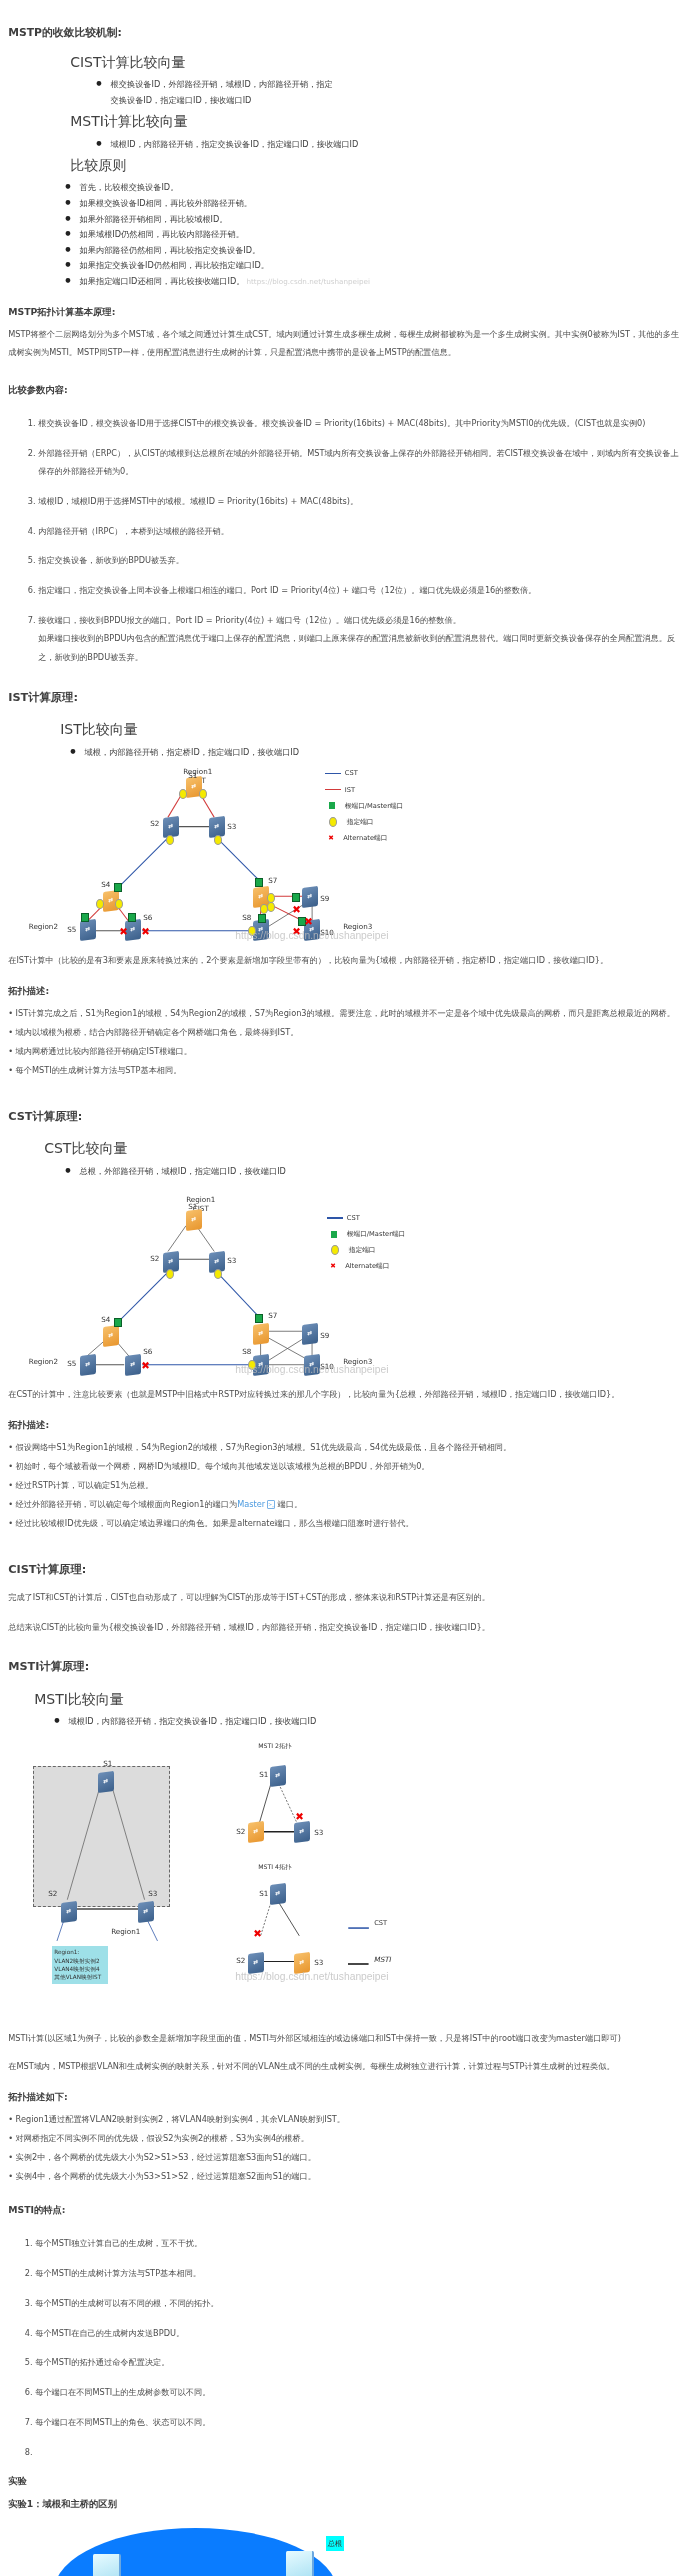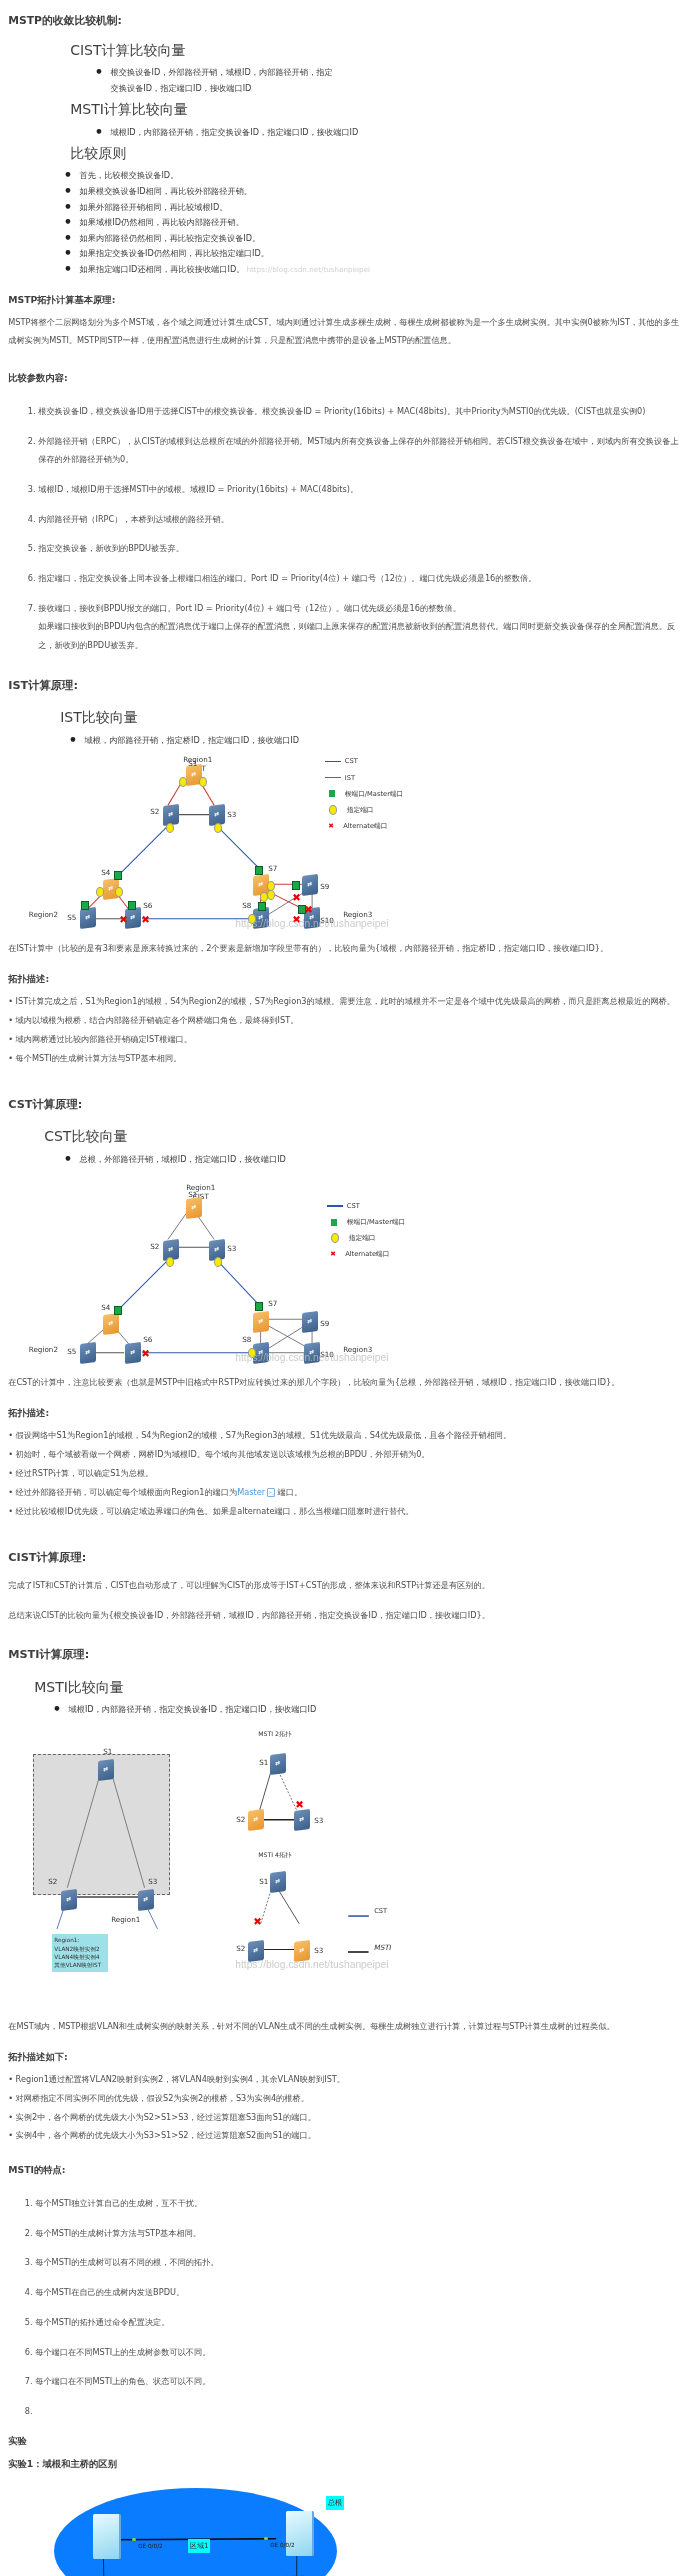"MSTP的收敛比较机制:" .slide-title { padding-top: 11px -> 23px }
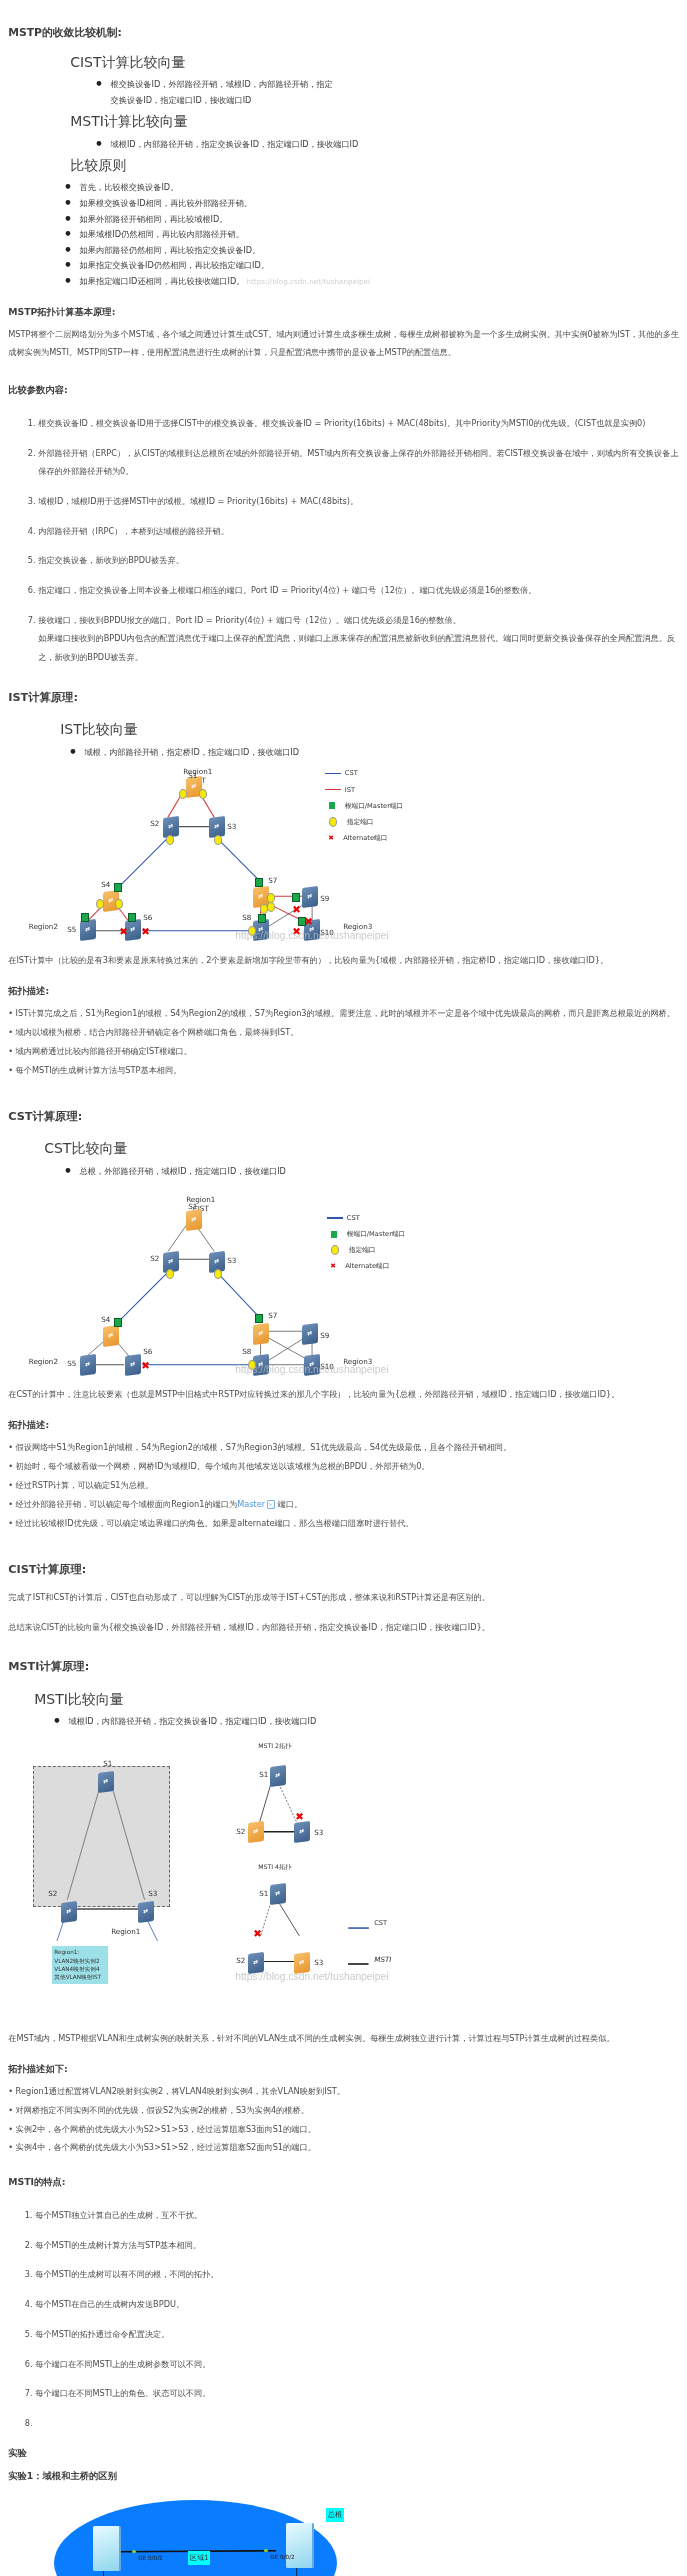"MSTI计算(以区域1为例子，比较的参数全是新增加字段里面的值，MSTI与外部区" p.para { html: none -> <p>MSTI计算(以区域1为例子，比较的参数全是新增加字段里面的值，MSTI与外部区域相连的域边缘端口和IST中保持一致，只是将IST中的root端口改变为master端口即可)</p> }
